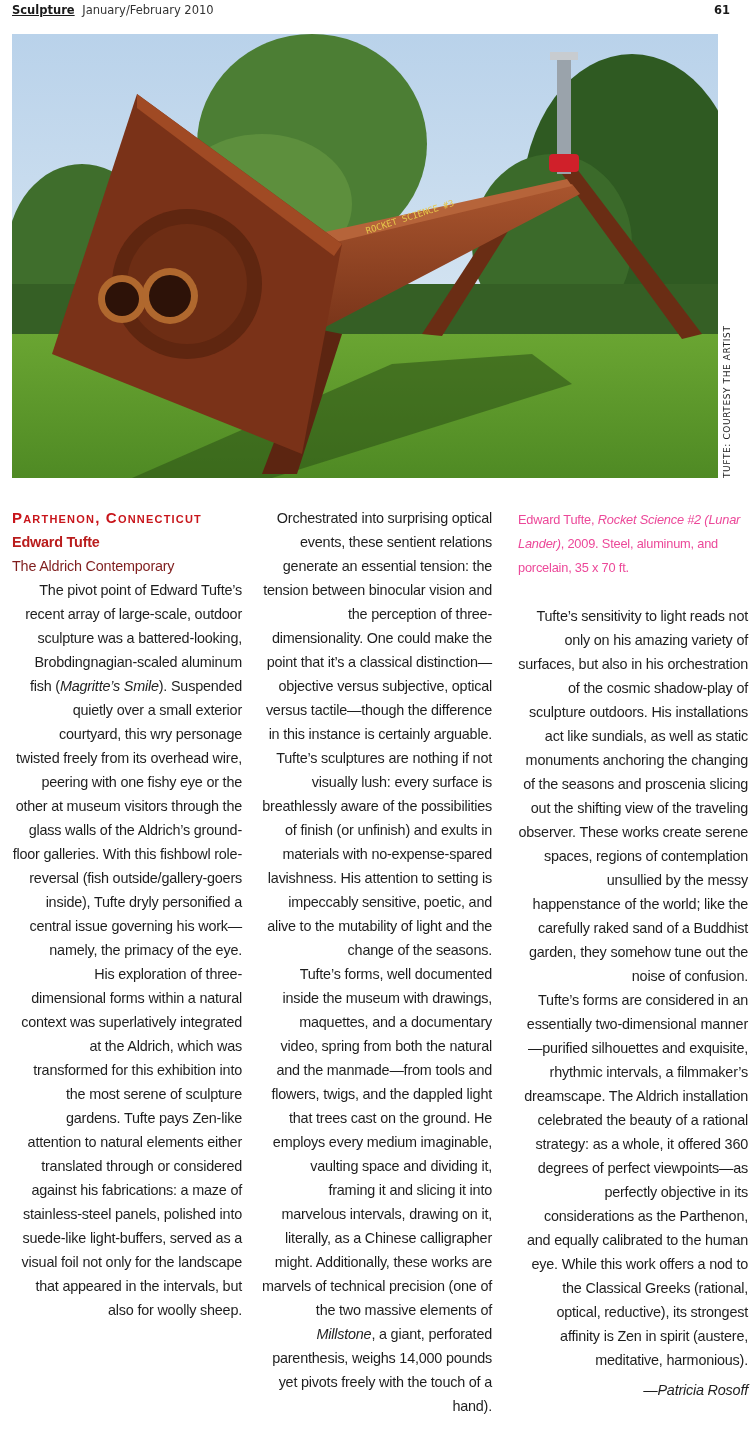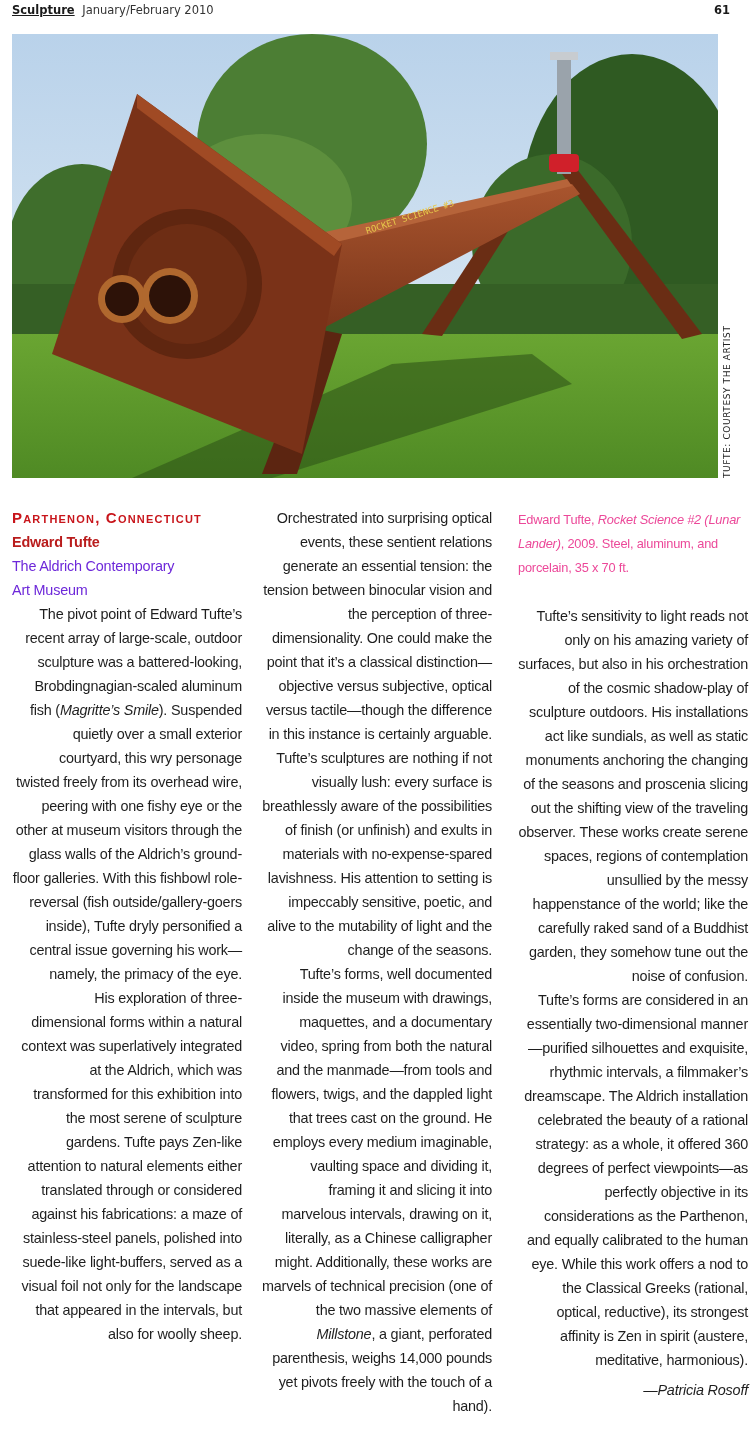"The Aldrich Contemporary" .venue { color: #6d28d9 -> #7f1d1d }
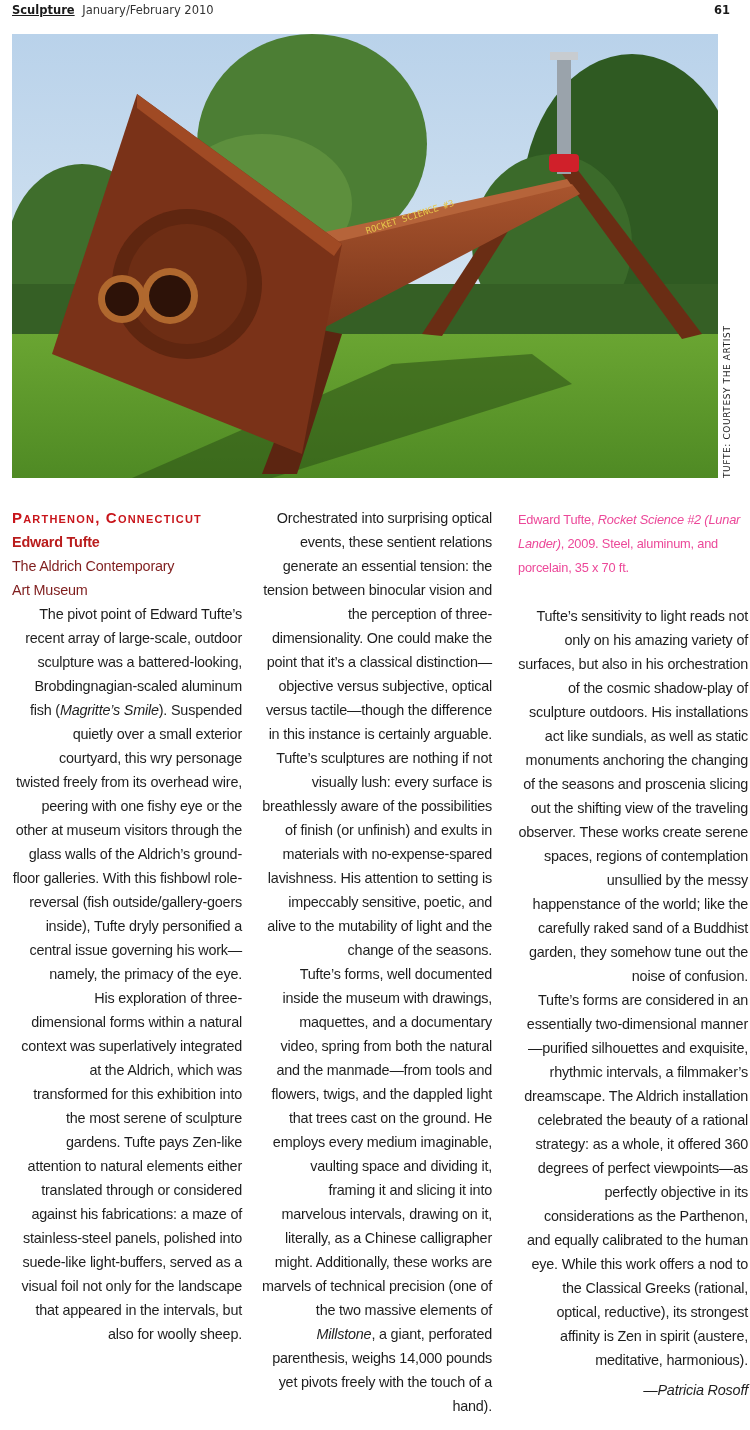"Art Museum" div.venue { html: <div>Art Museum</div> -> none }
